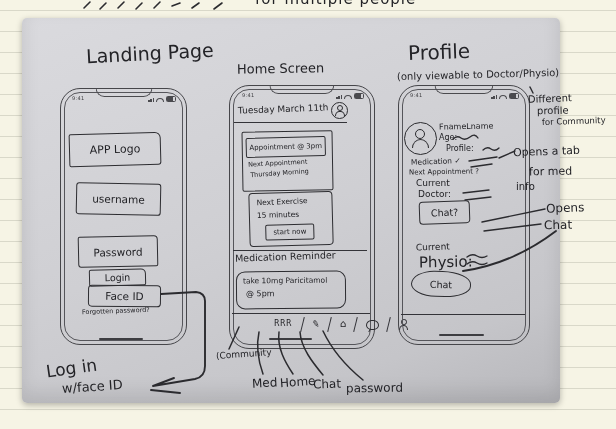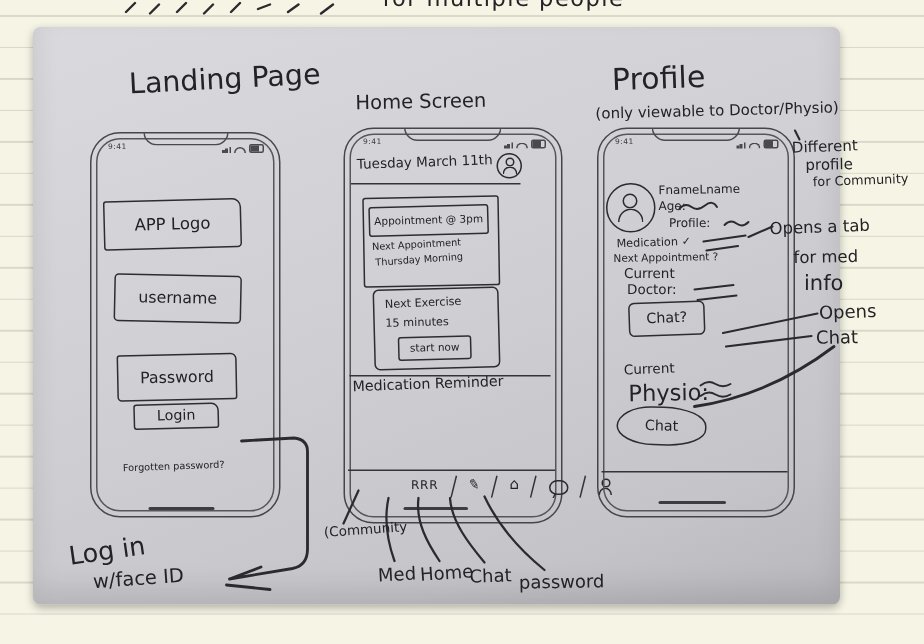"info" div.hw { font-size: 14px -> 10px; left: 536px -> 516px }
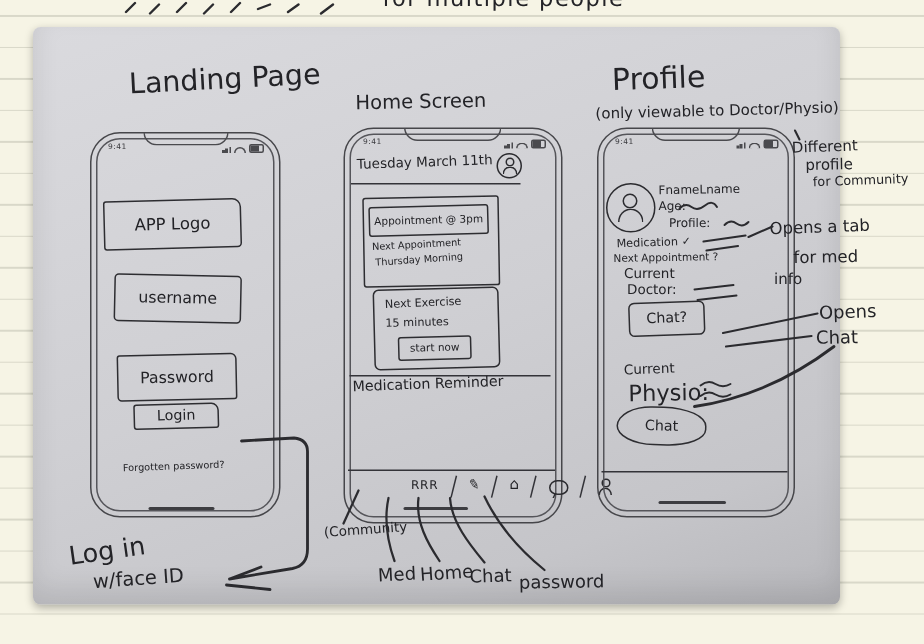"take 10mg Paricitamol" div.box { html: none -> <div> <div>take 10mg Paricitamol</div> <div>@ 5pm</div> </div> }
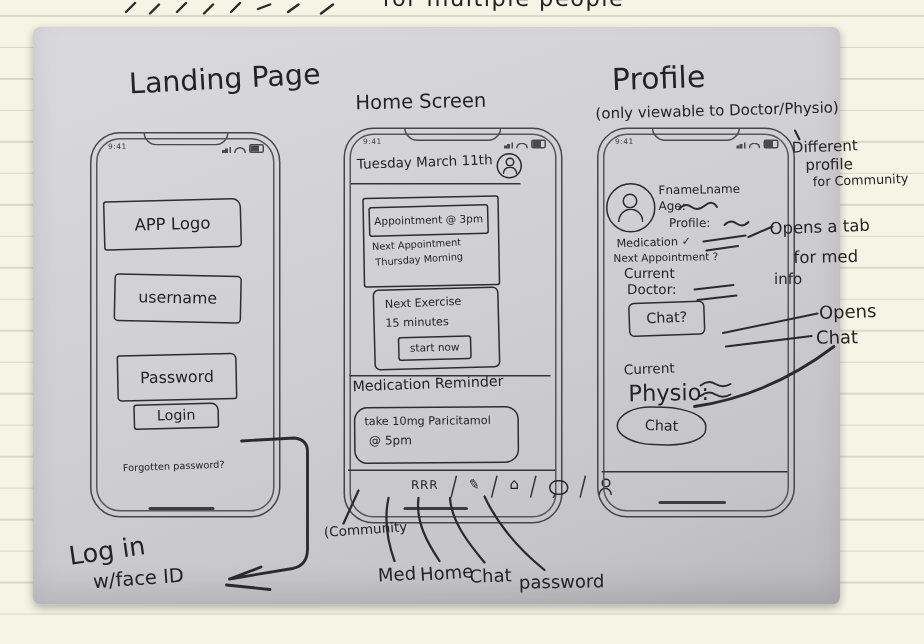"Face ID" div.box { html: none -> <div>Face ID</div> }
